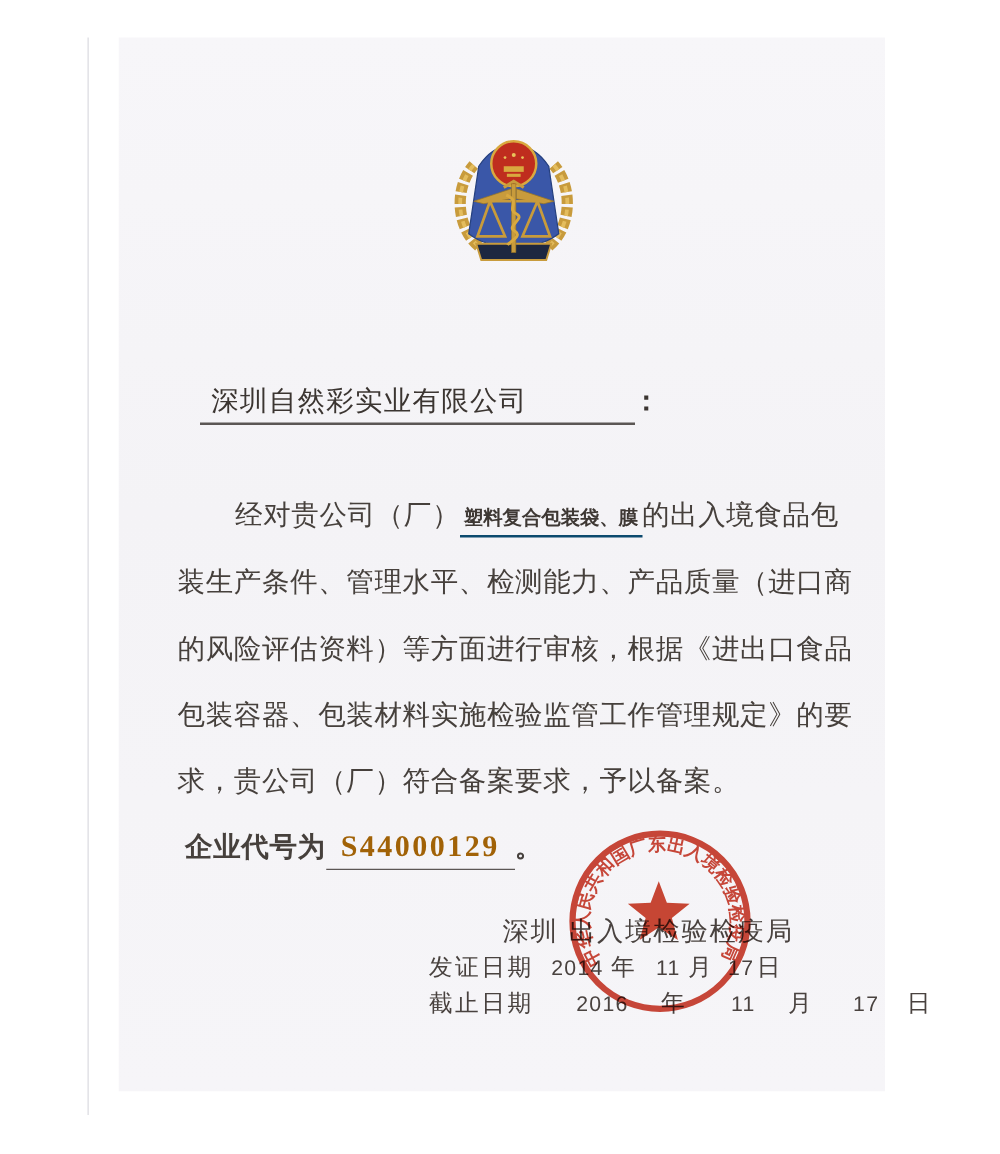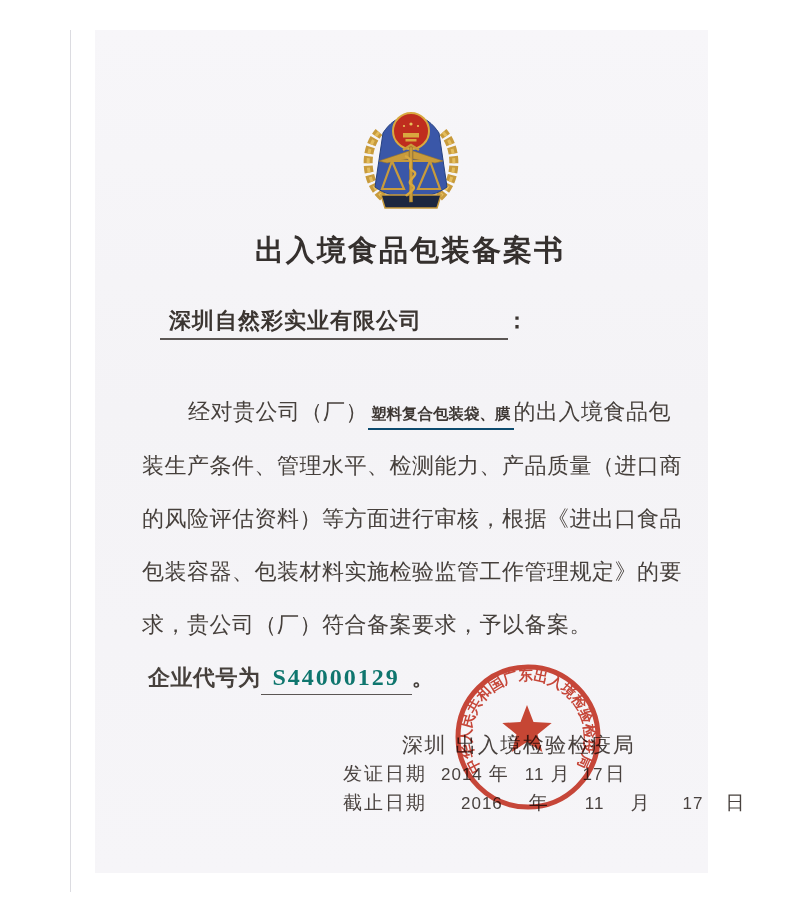"出入境食品包装备案书" div.doc-title { html: <div>出入境食品包装备案书</div> -> none }
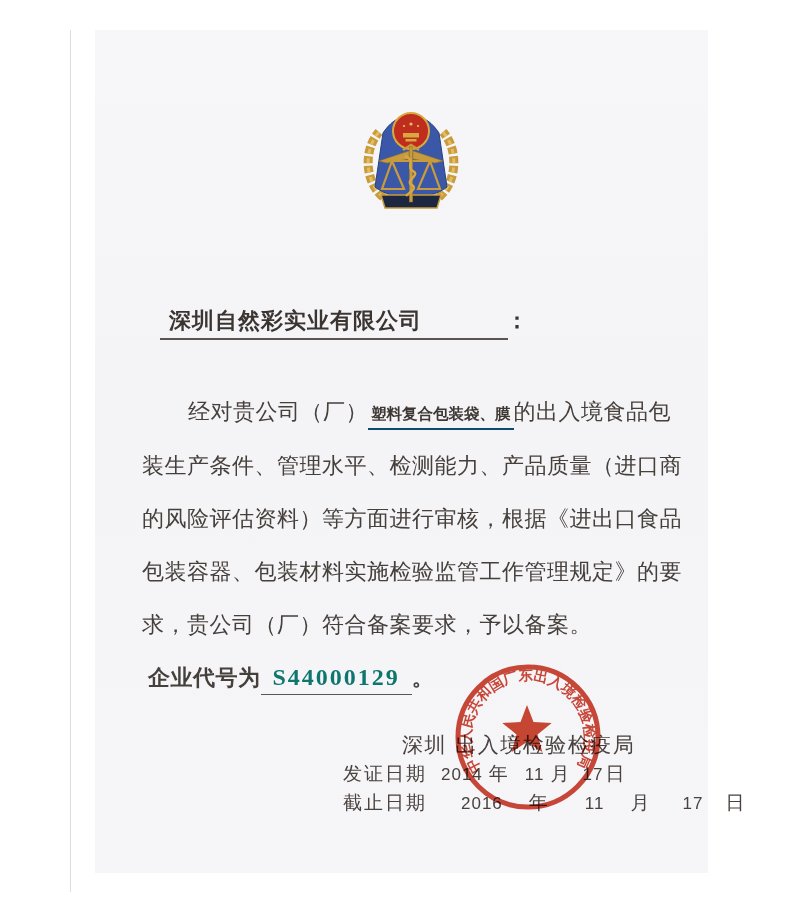"深圳自然彩实业有限公司" .company-row { font-weight: 700 -> 400 }
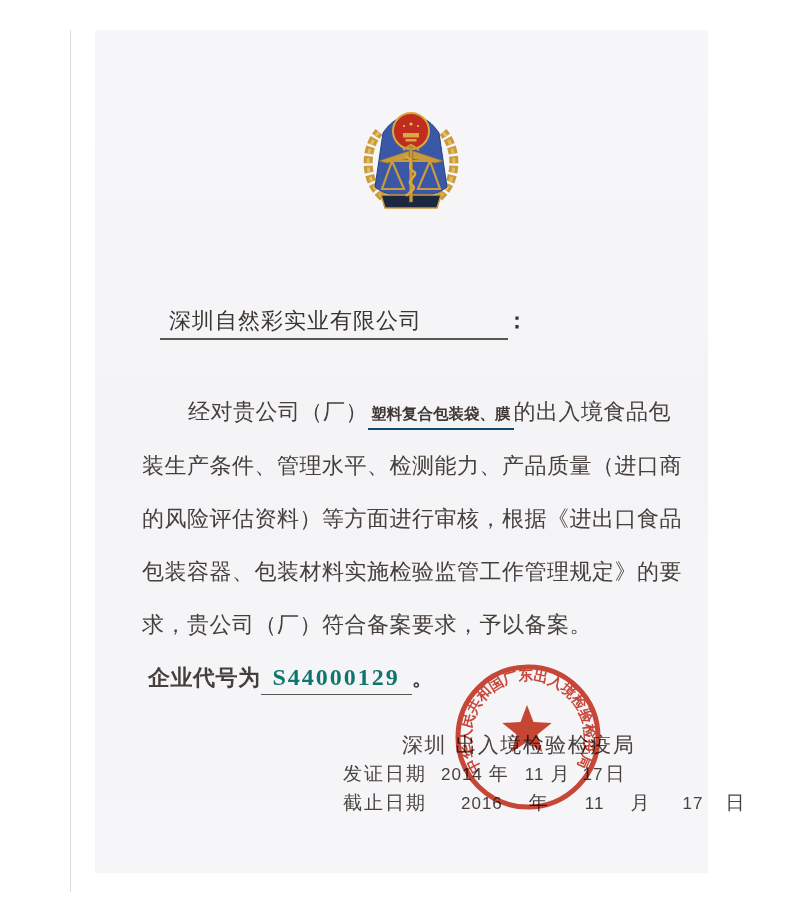"S44000129" .code-value { color: #0f766e -> #a16207 }
